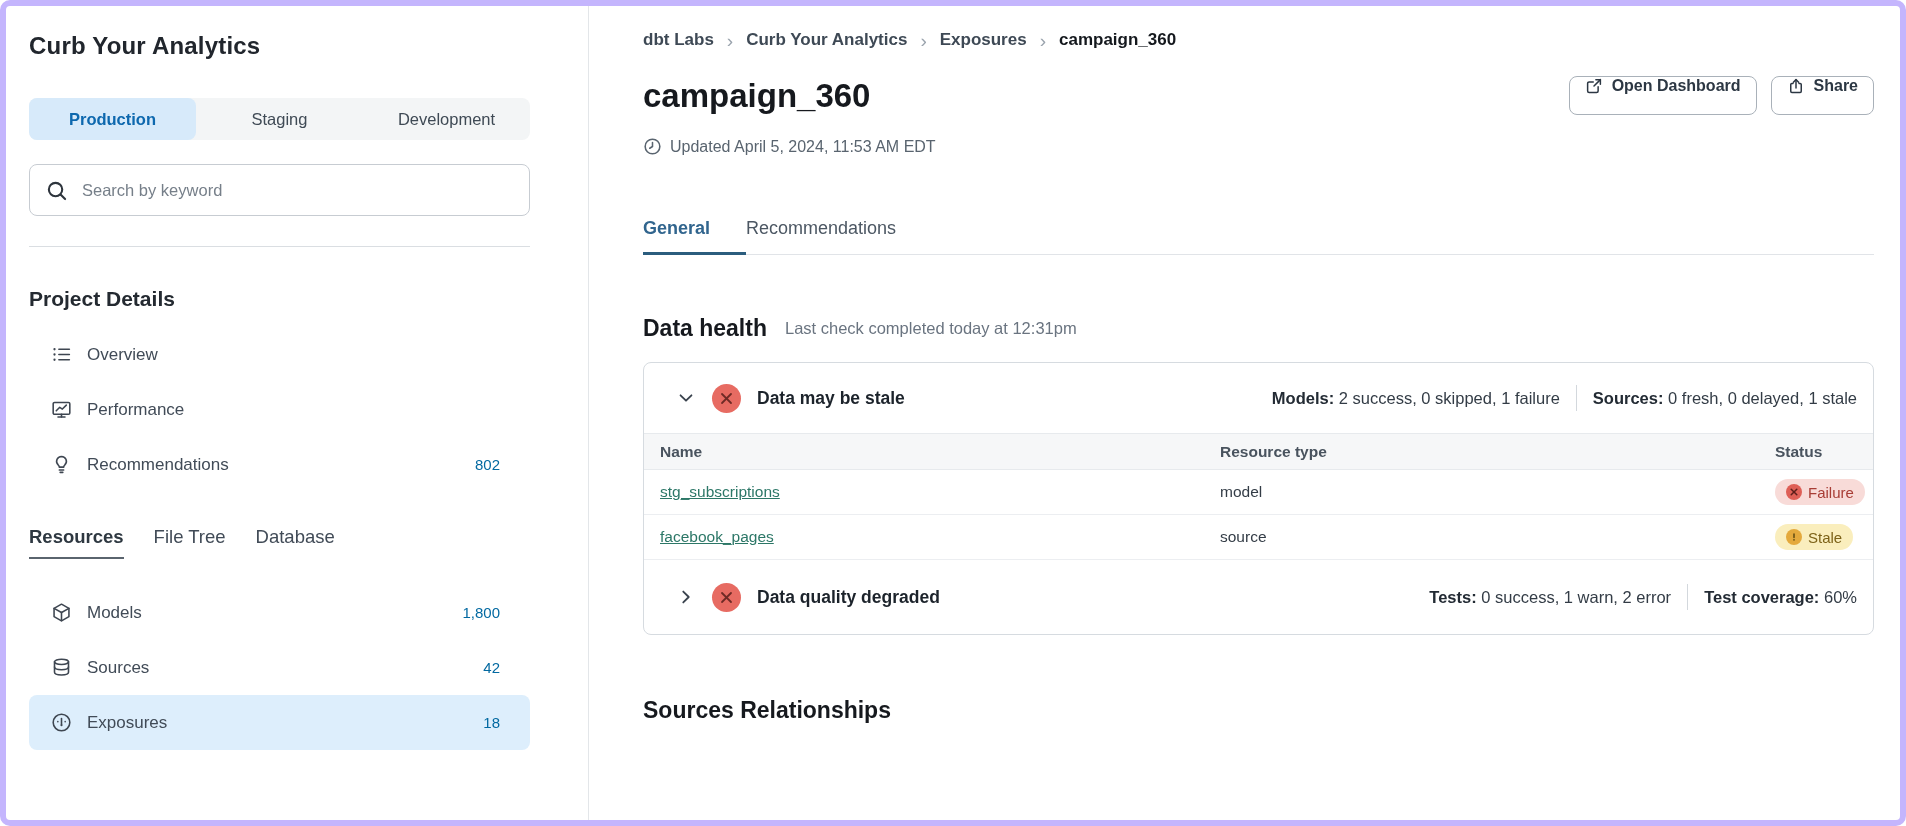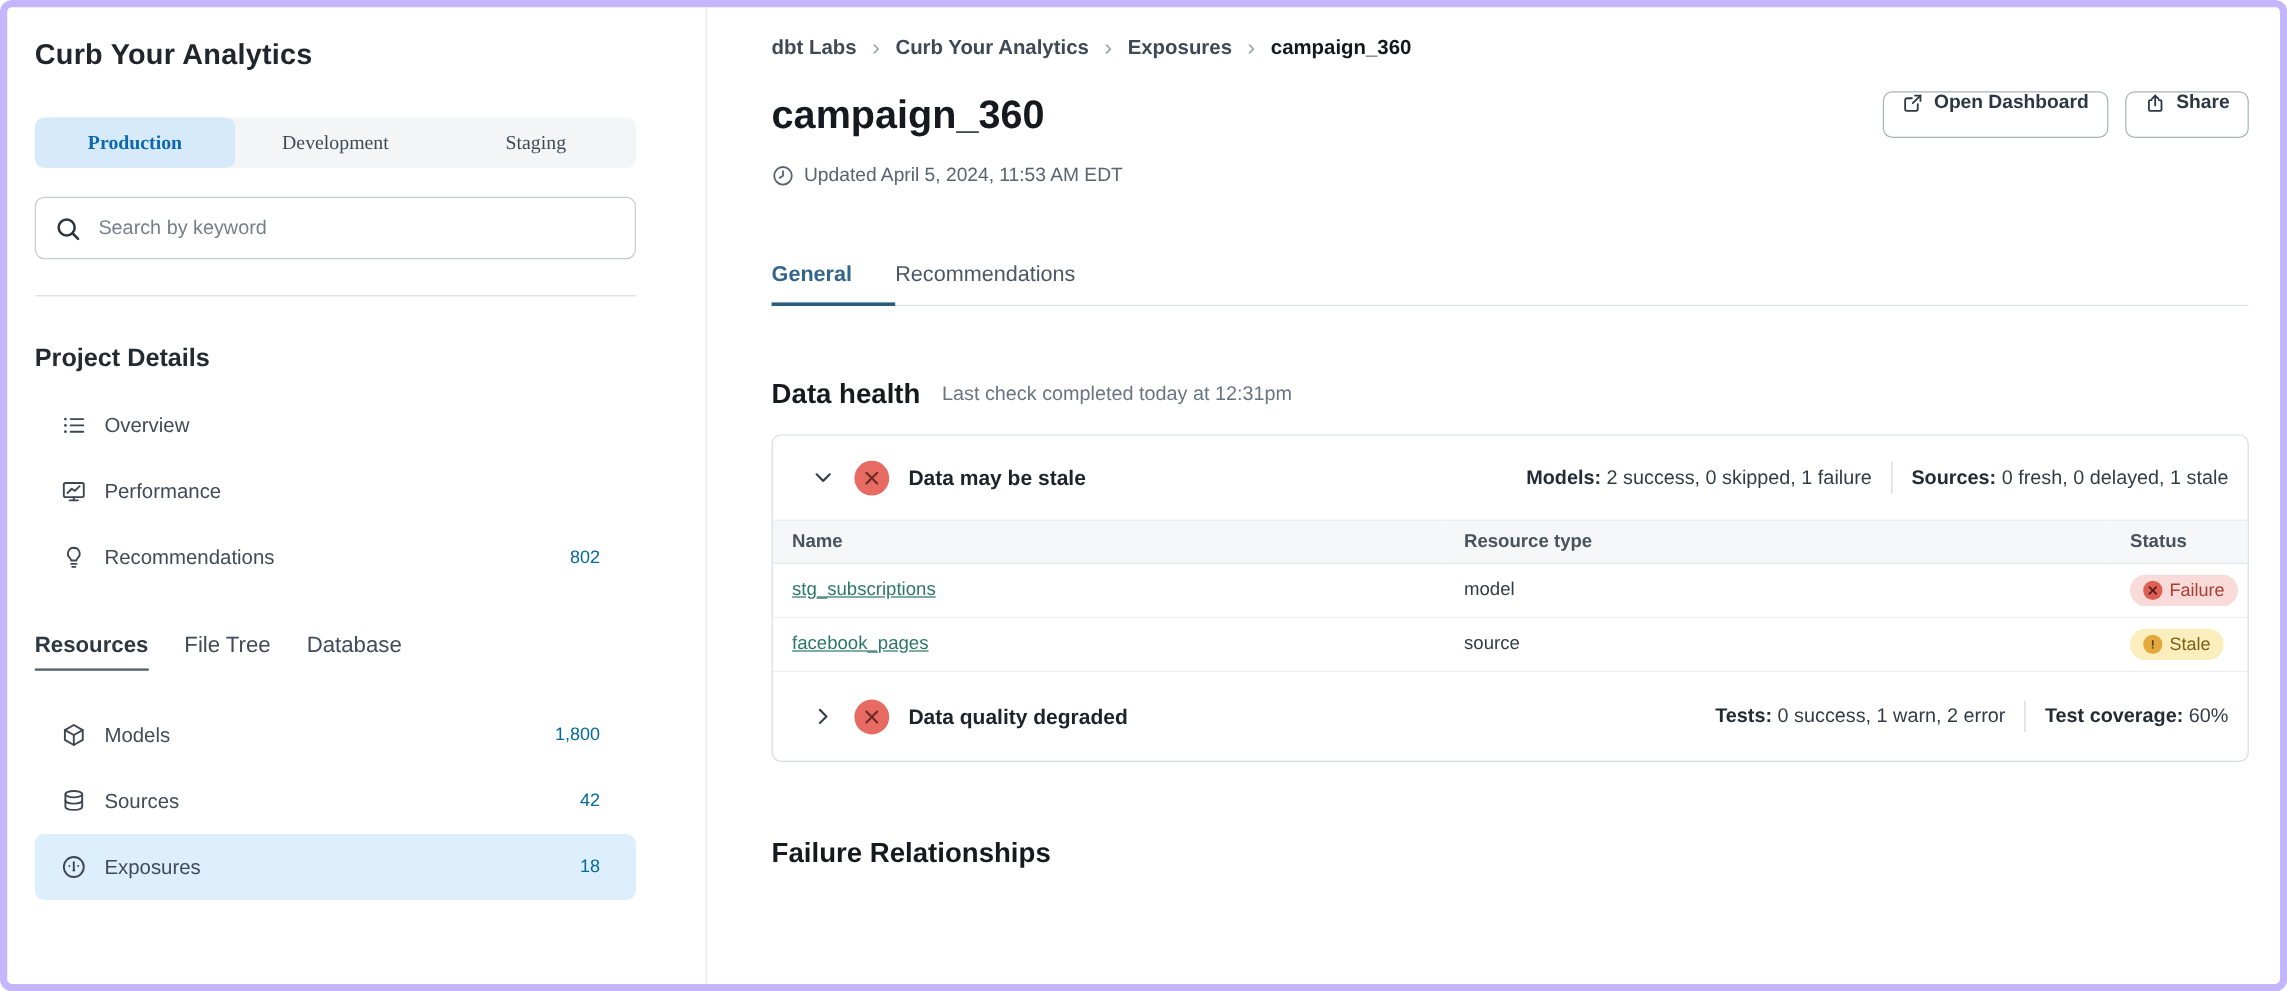"Production" .env-tab { font-family: Liberation Serif, serif -> Liberation Sans, sans-serif }
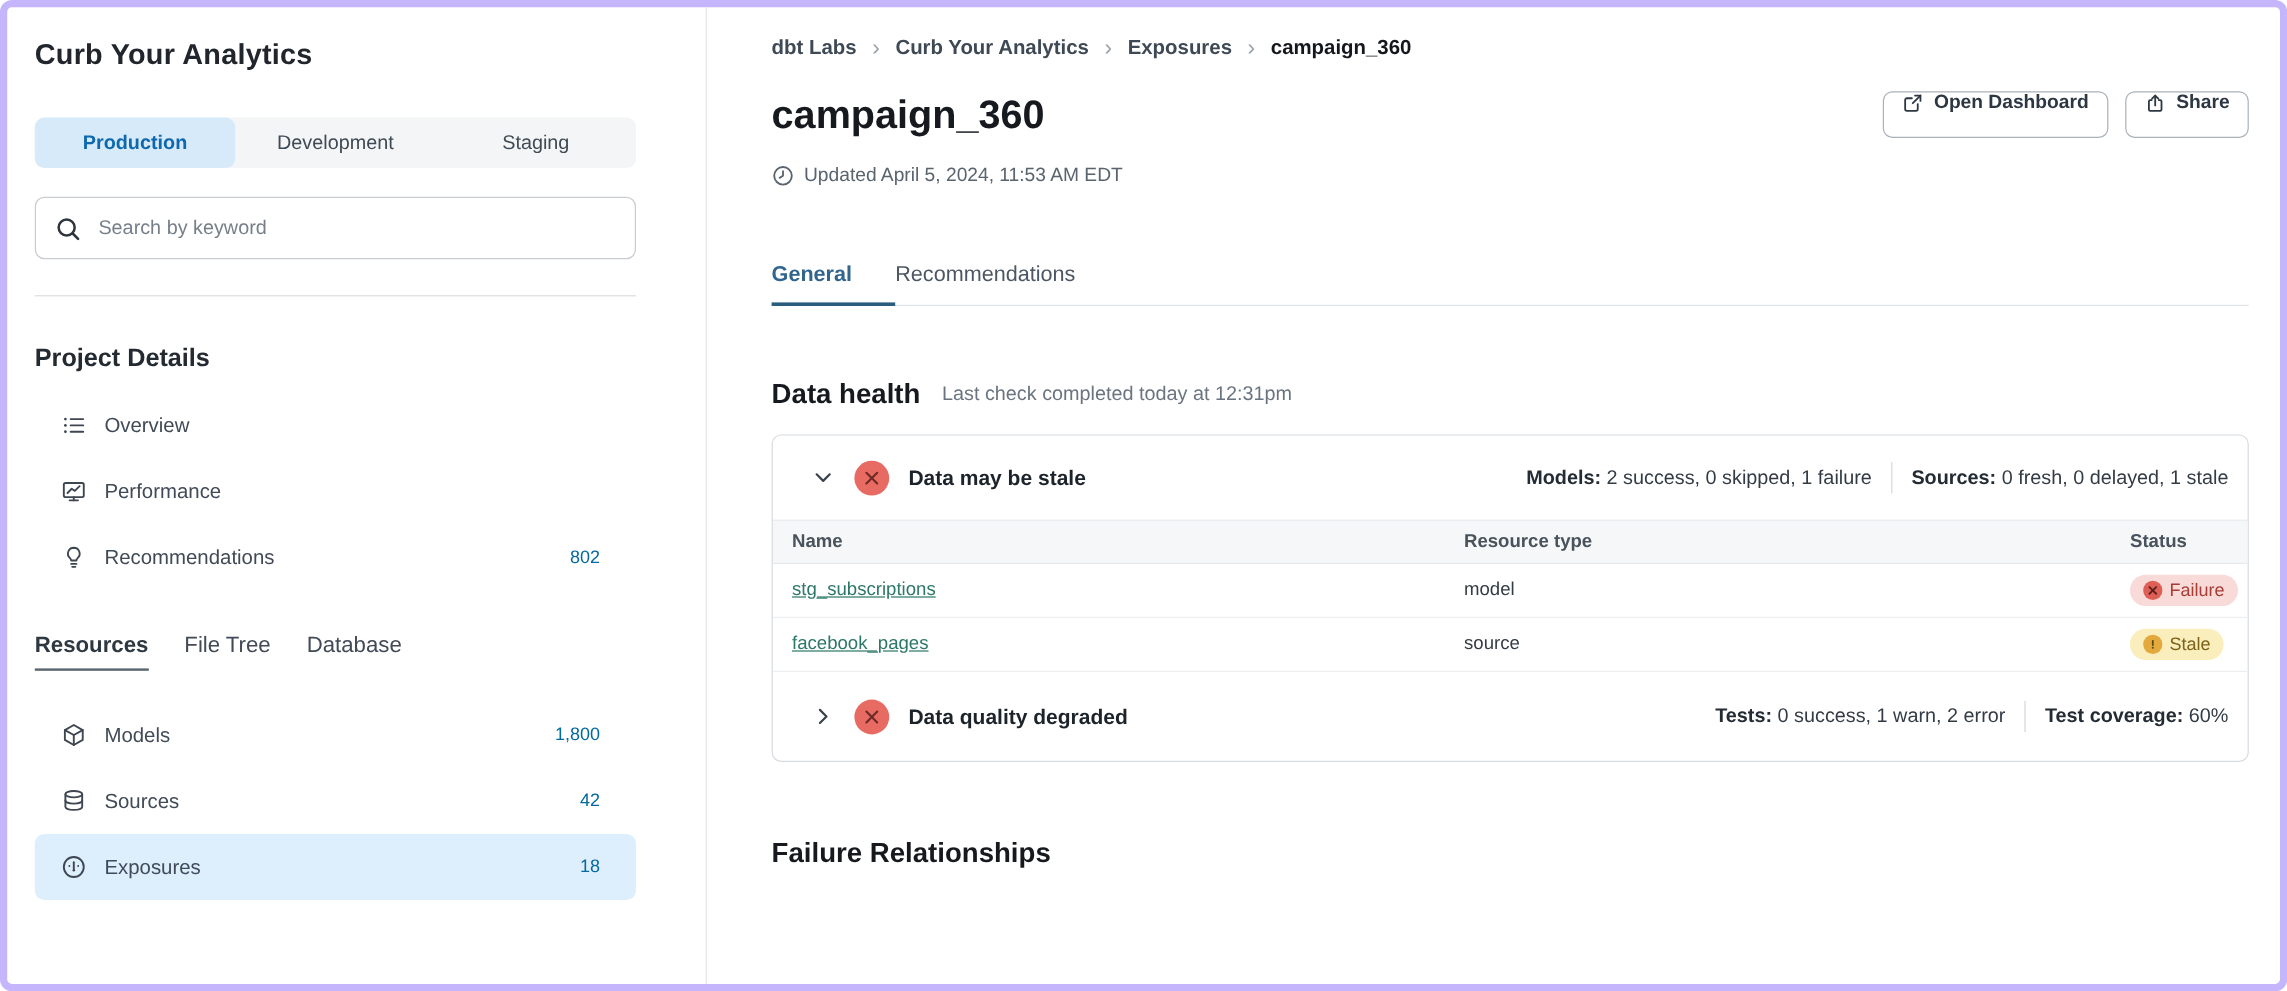"Development" button.env-tab { order: before "Staging" -> after "Staging" }
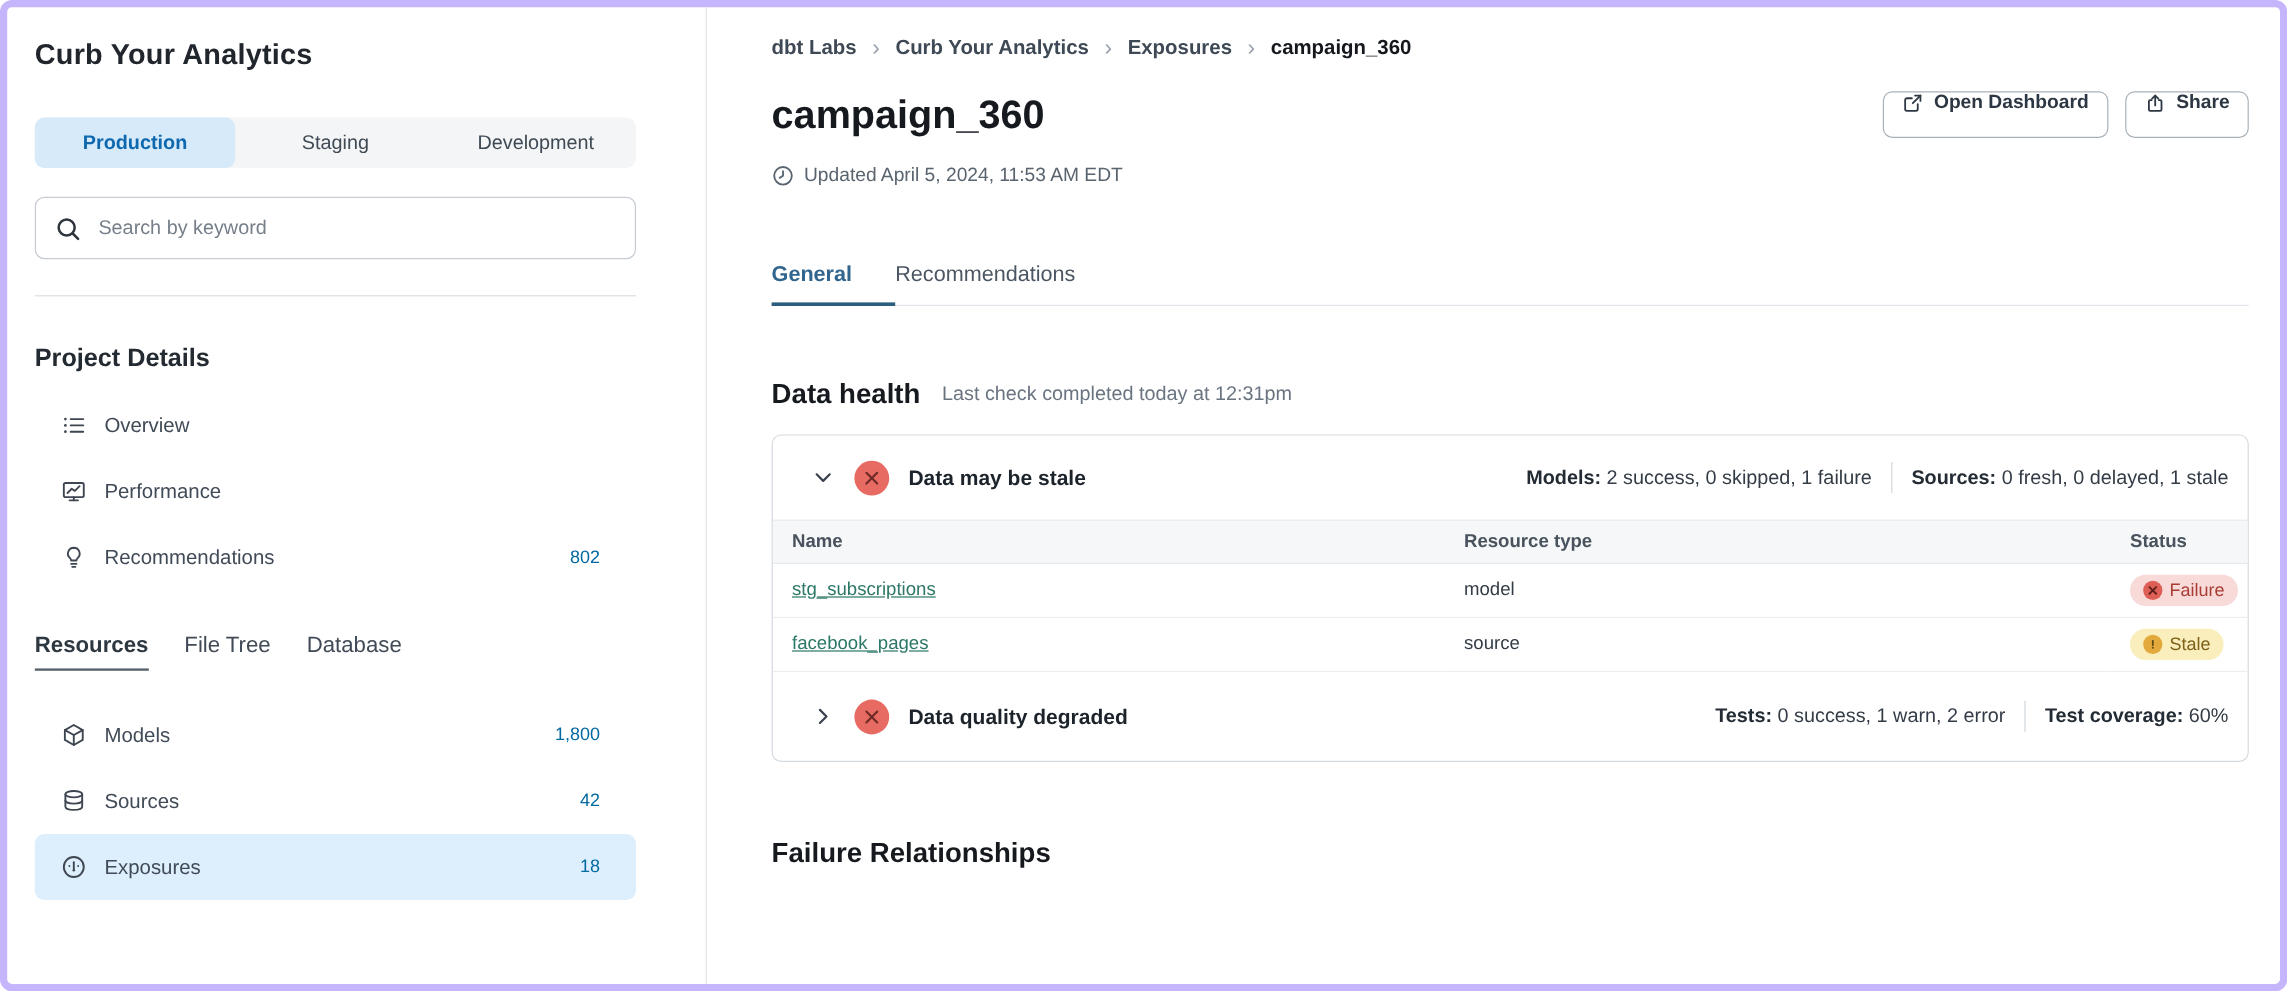"Failure Relationships" h2.dr-heading { text: Failure -> Sources }
